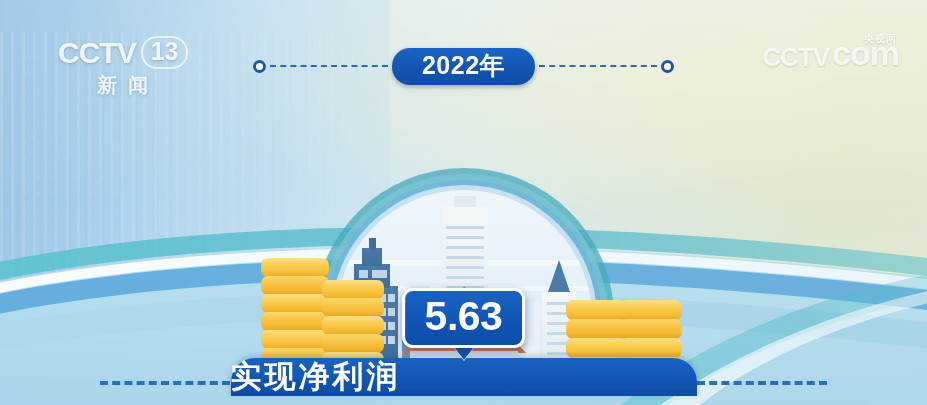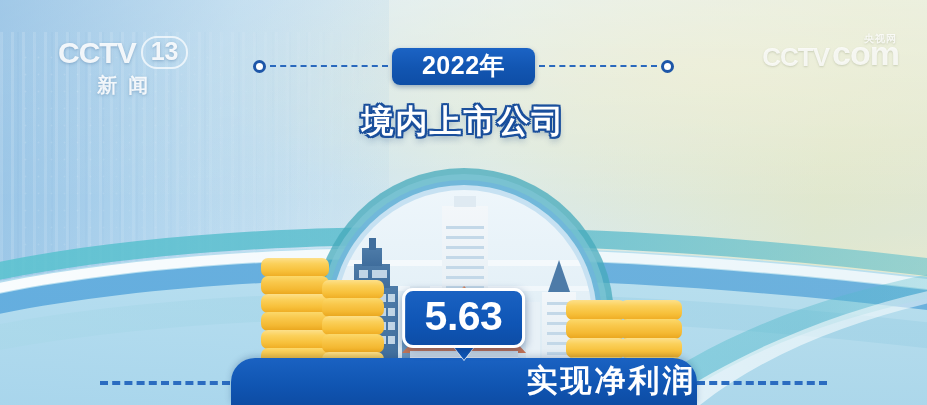"2022年" .year-pill { border-radius: 8px -> 18px }
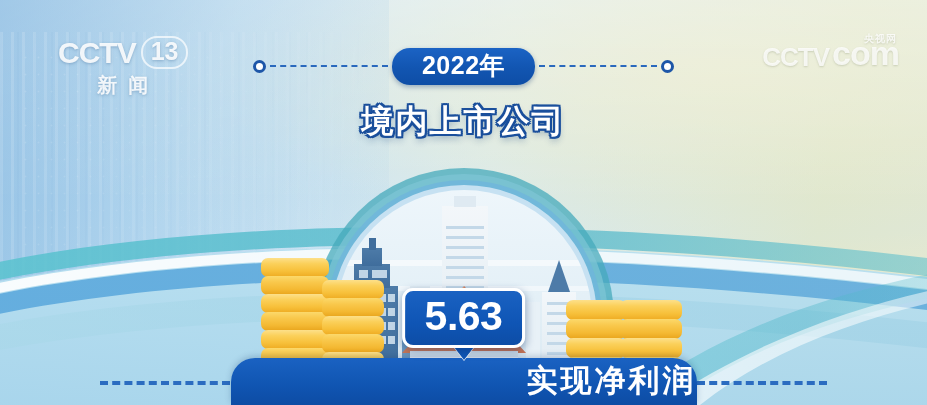"境内上市公司" div.subtitle { html: <div>境内上市公司</div> -> none }
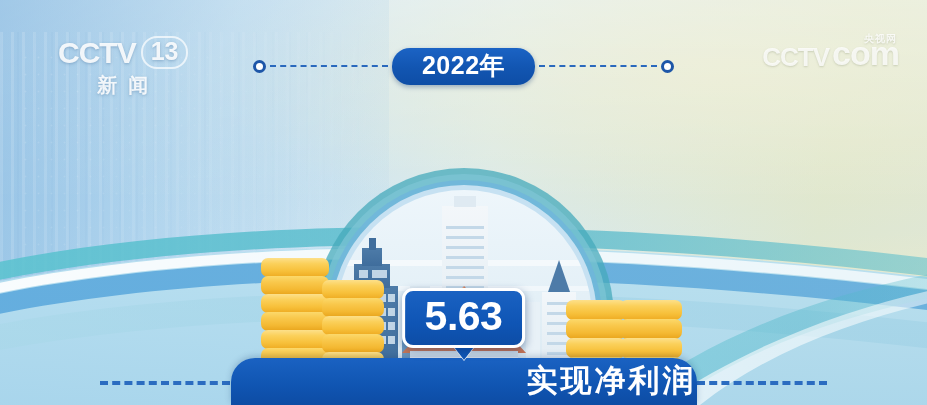"实现净利润" .bottom-banner { height: 47px -> 38px; justify-content: flex-end -> flex-start }
